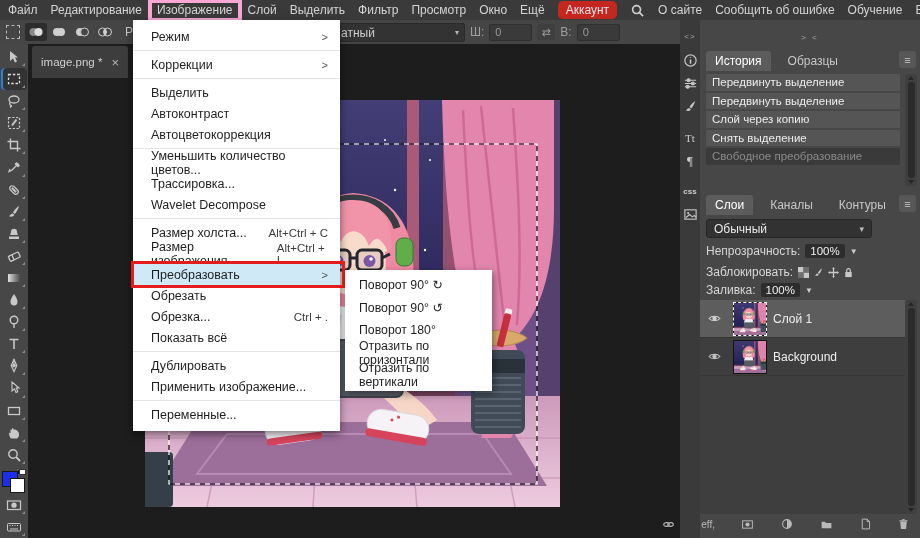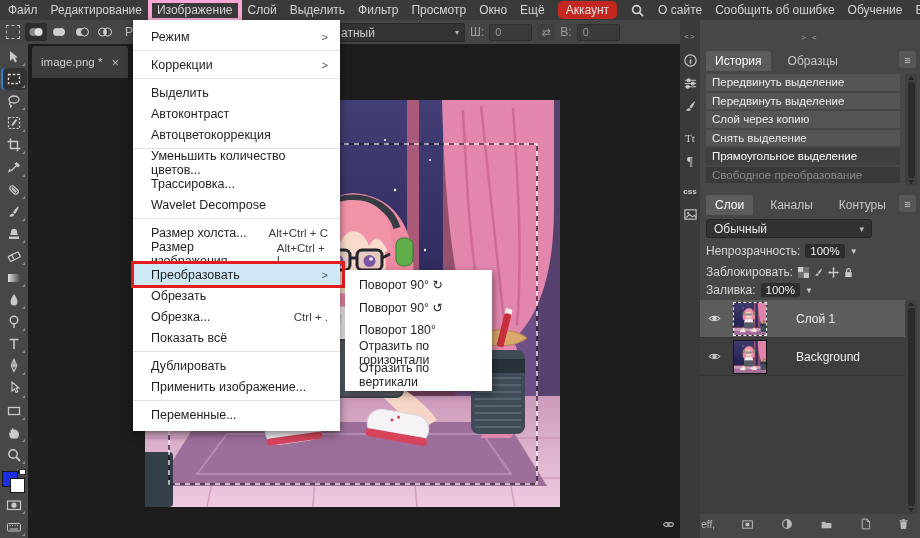"Прямоугольное выделение" div.hrow { html: <div> <span>Прямоугольное выделение</span> </div> -> none }
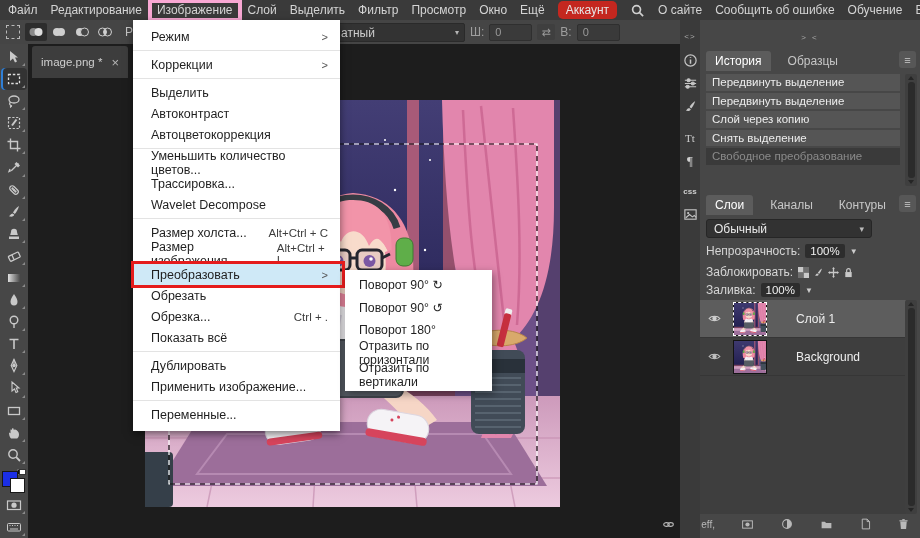"Слой 1" .lname { margin-left: 29px -> 6px }
